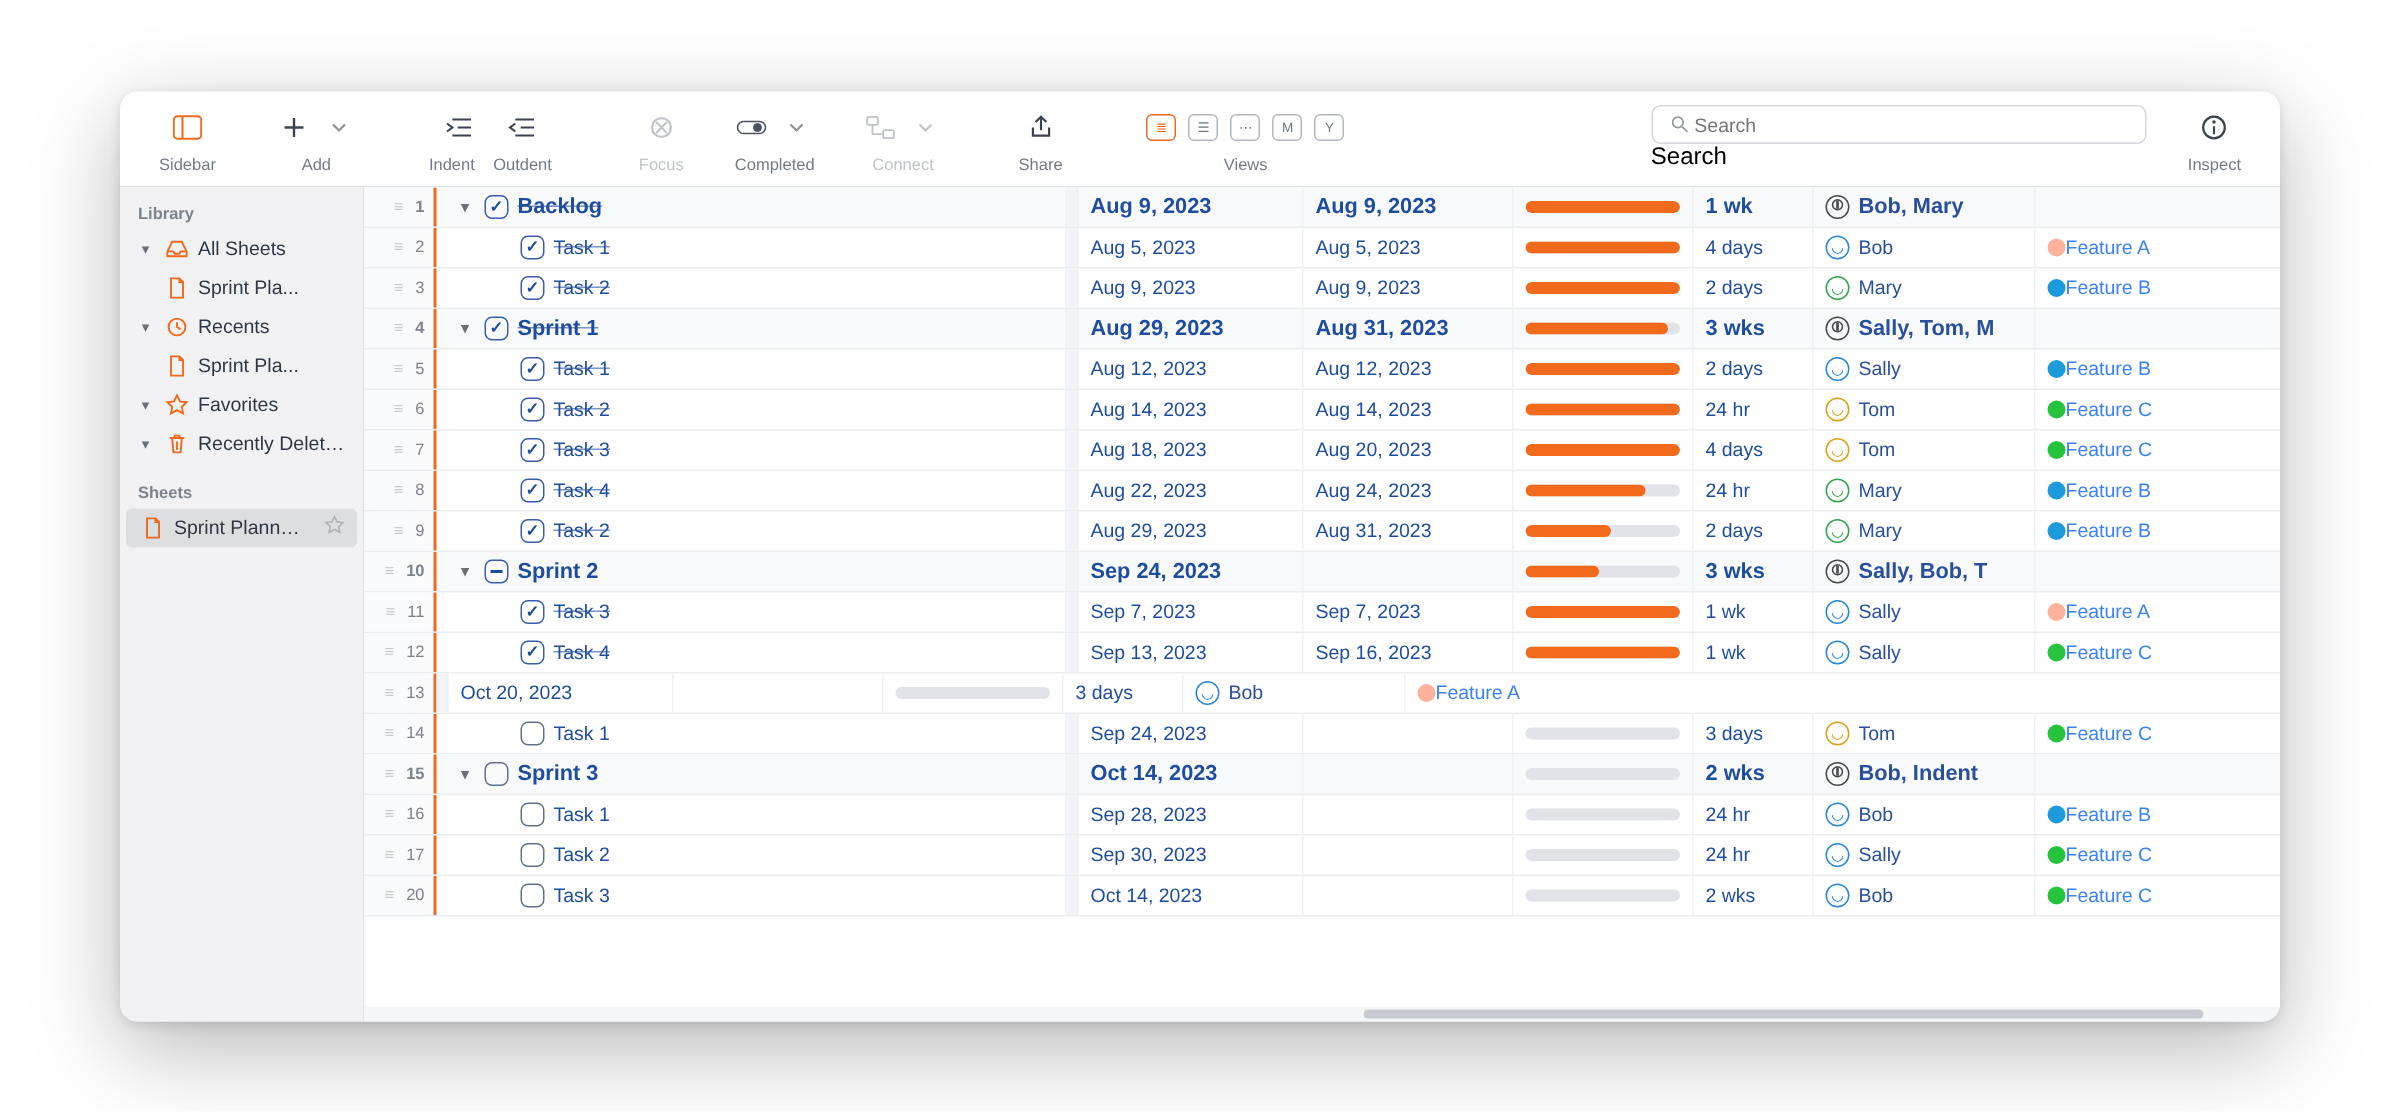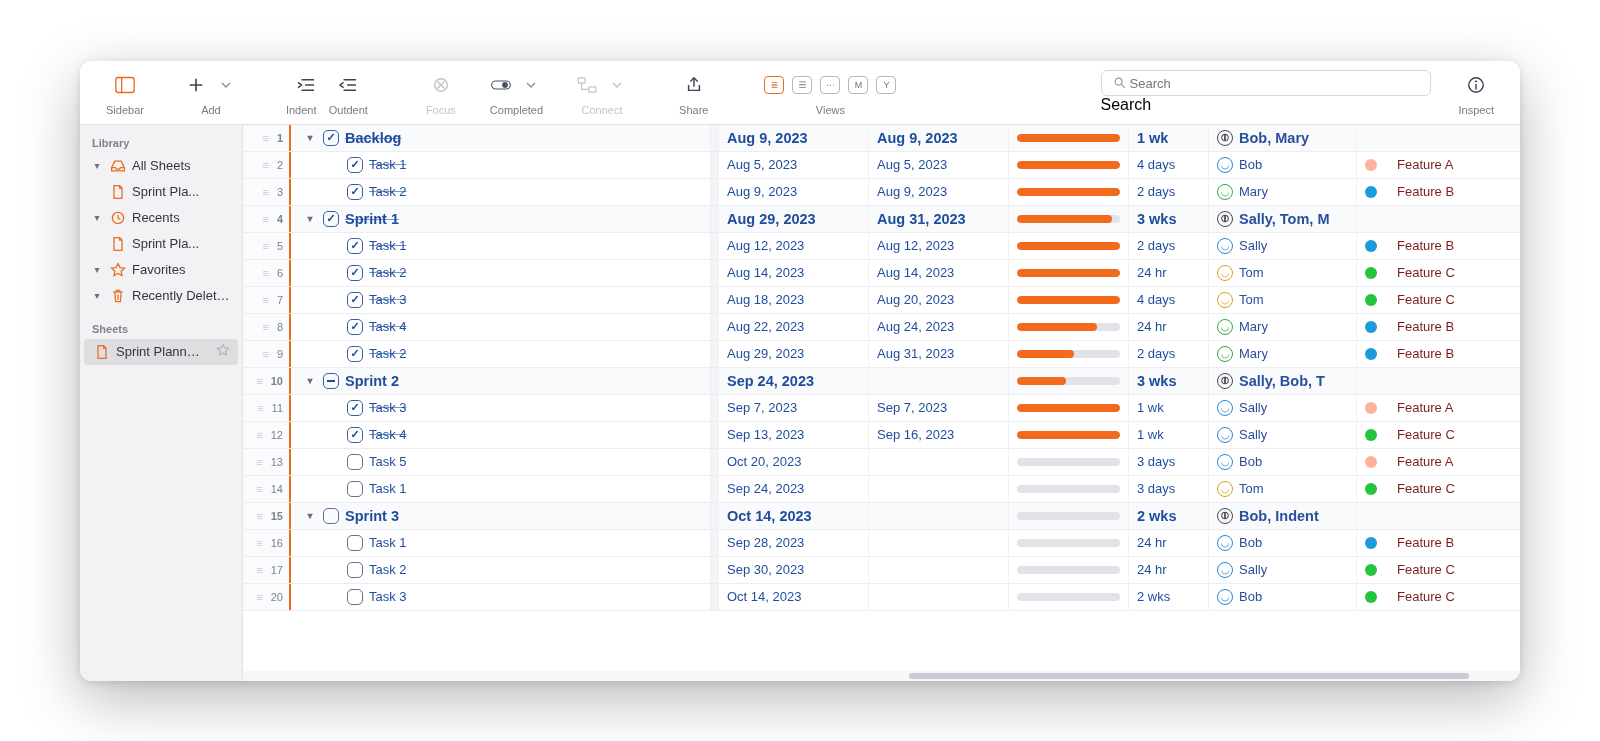"Feature A" .feat-cell { color: #7f1d1d -> #3b82f6; gap: 20px -> 0 }
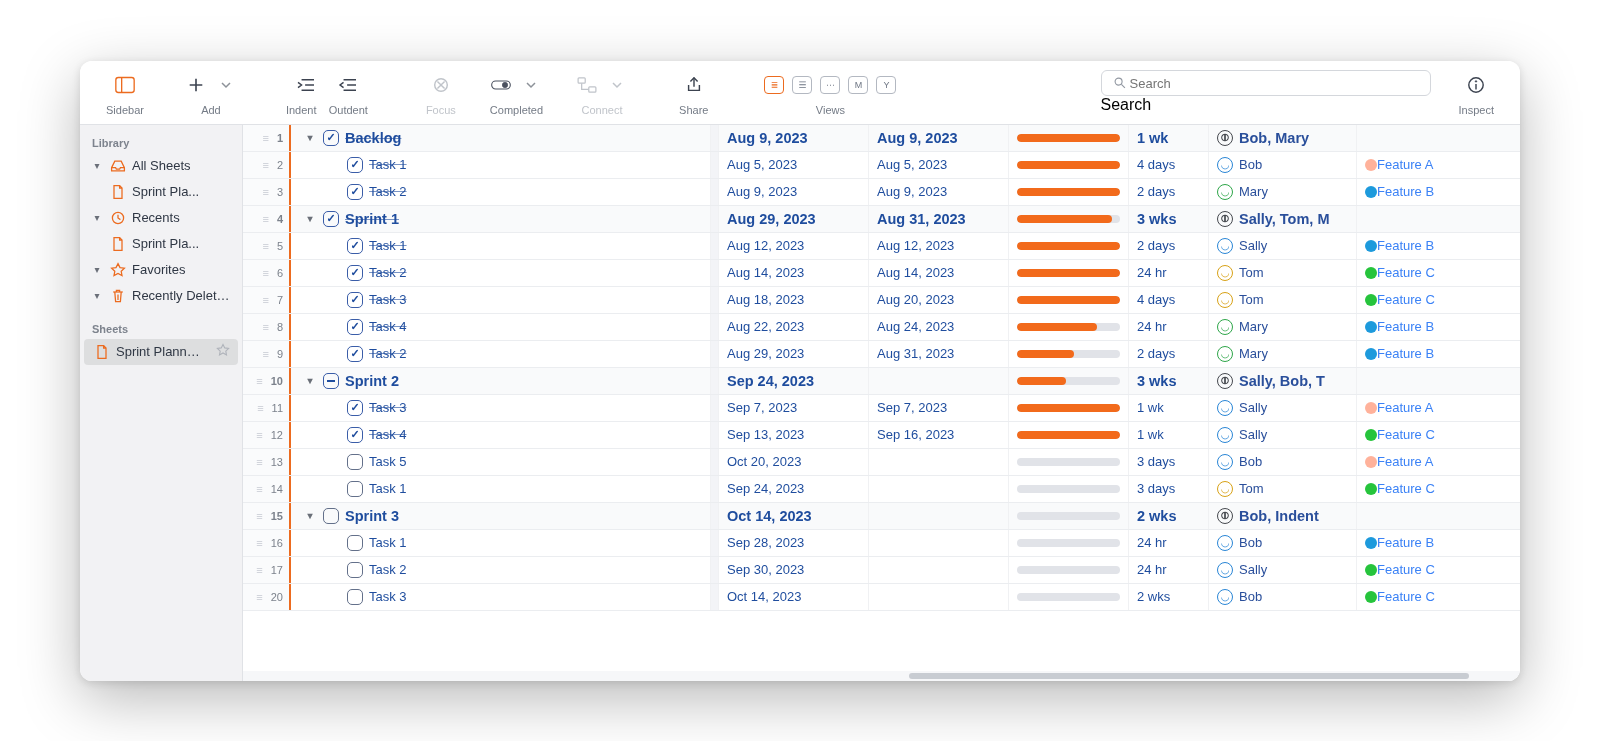"Task 5" div.cell { html: <div> <div> <span></span> <span></span> <span>Task 5</span> </div> </div> -> none }
